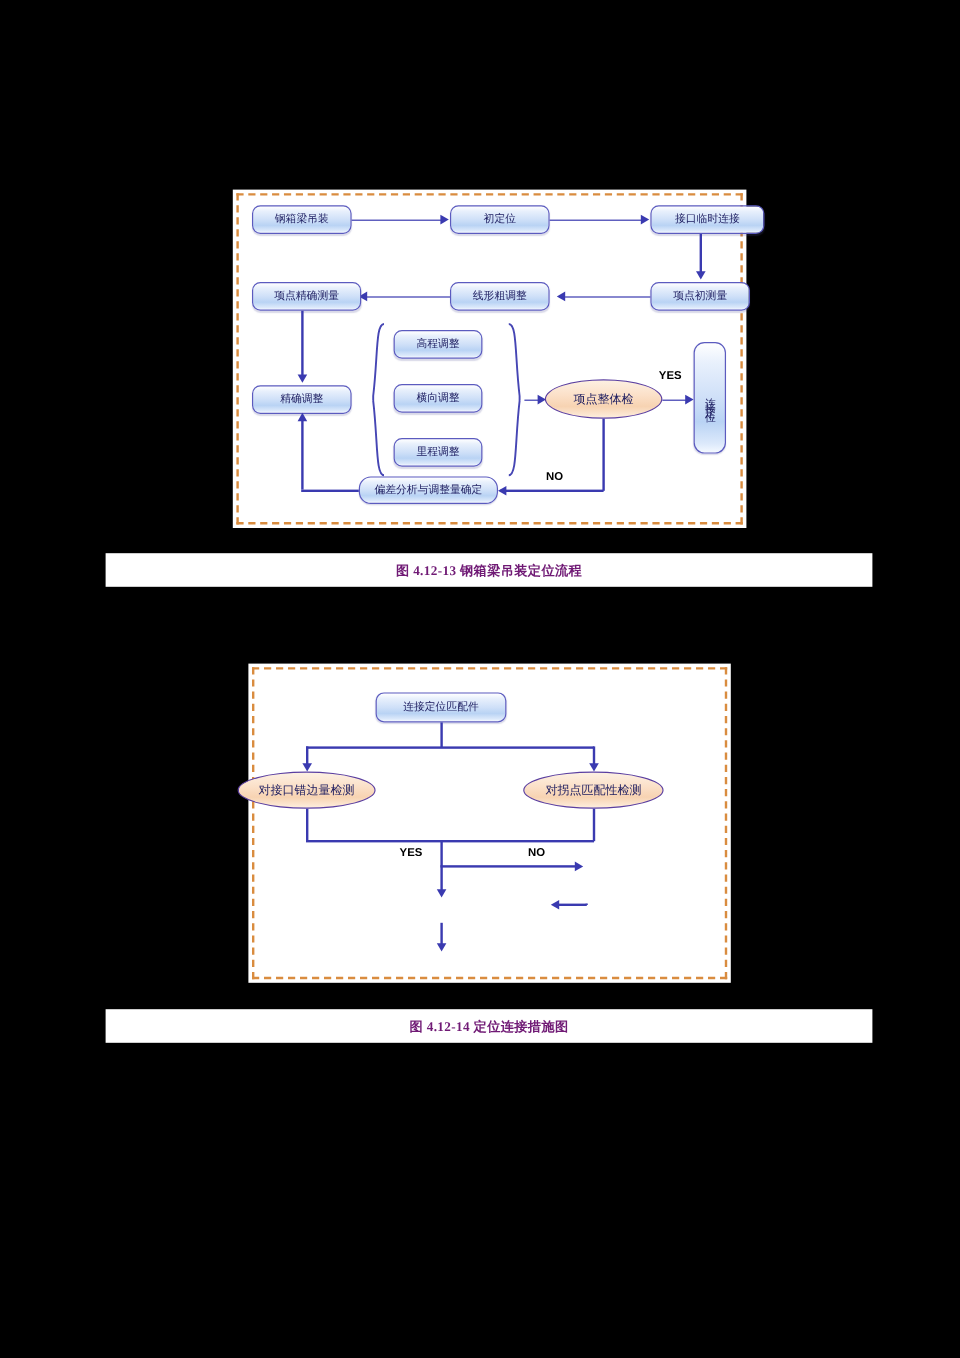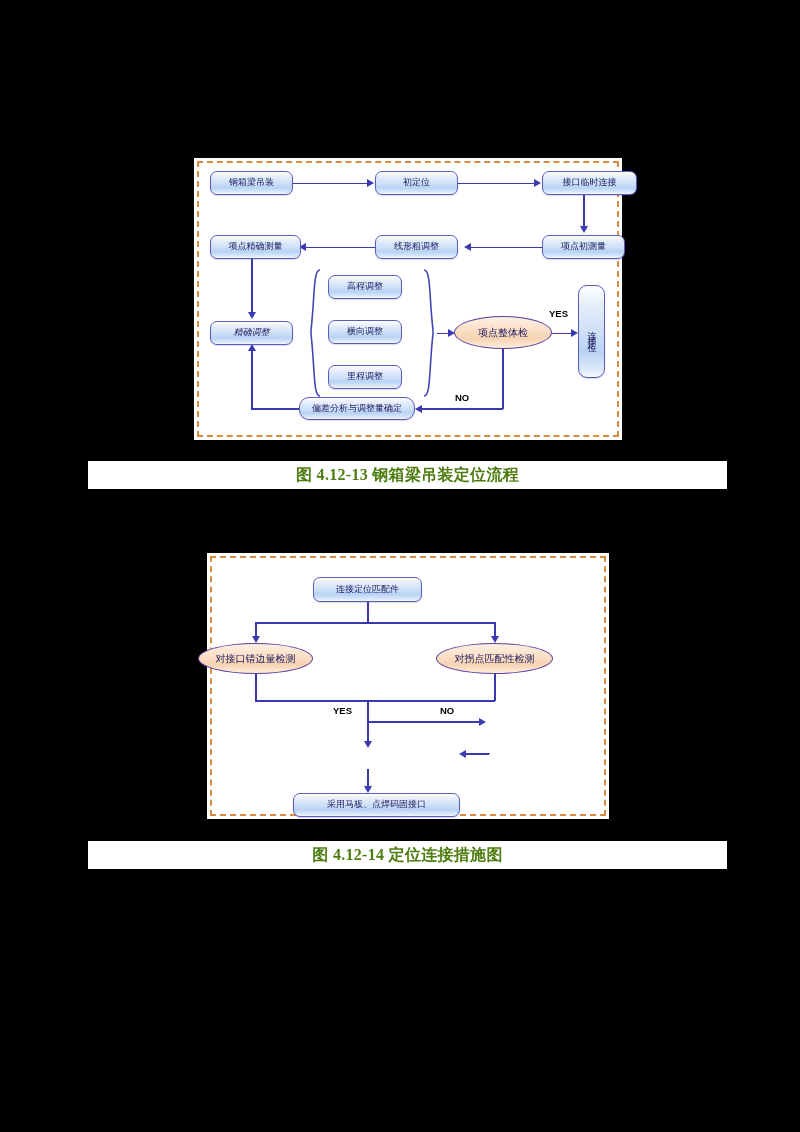"精确调整" div.node { font-style: italic -> none }
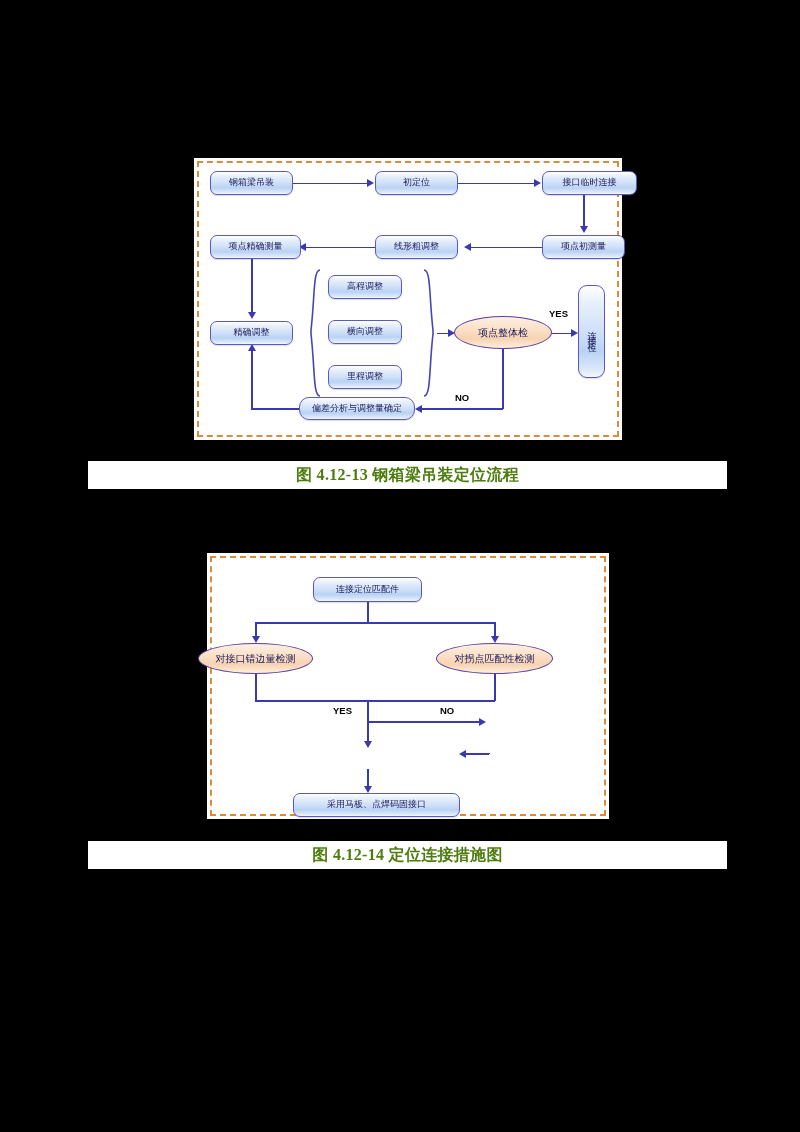"图 4.12-13 钢箱梁吊装定位流程" .caption-text { color: #4d7c0f -> #701a75; font-size: 16px -> 11px }
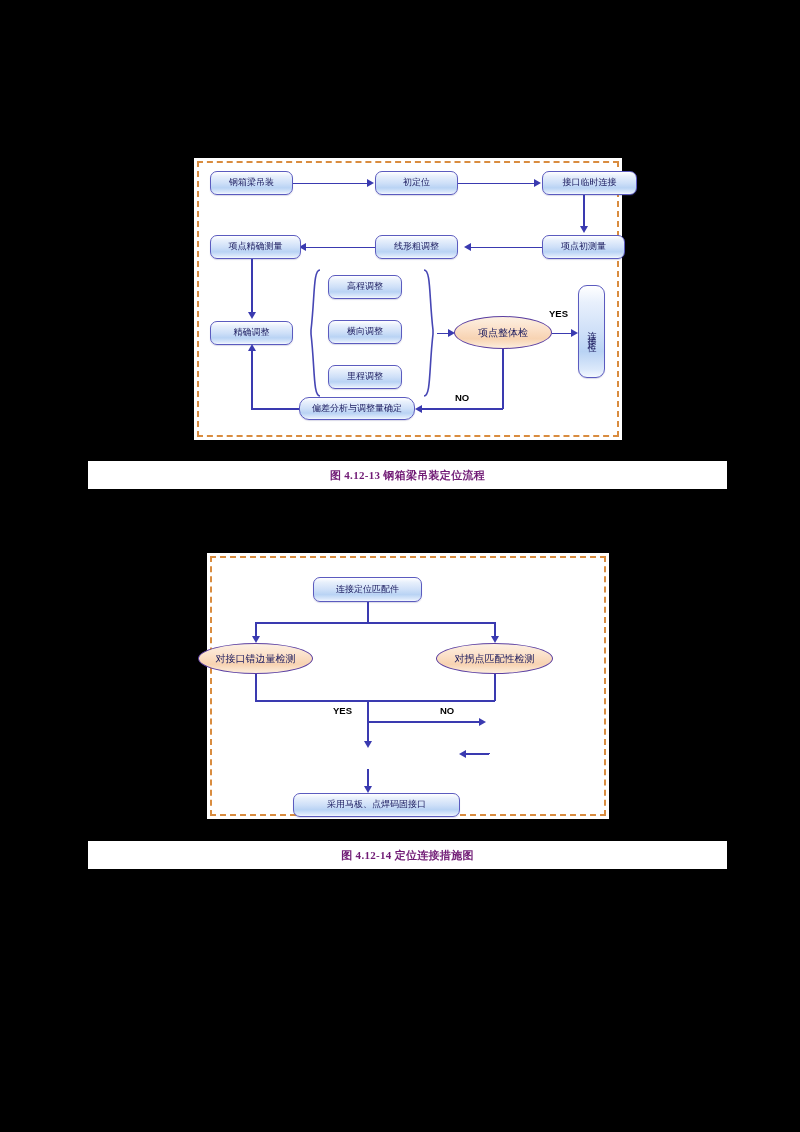"采用马板、点焊码固接口" div.node { html: <div>采用马板、点焊码固接口</div> -> none }
